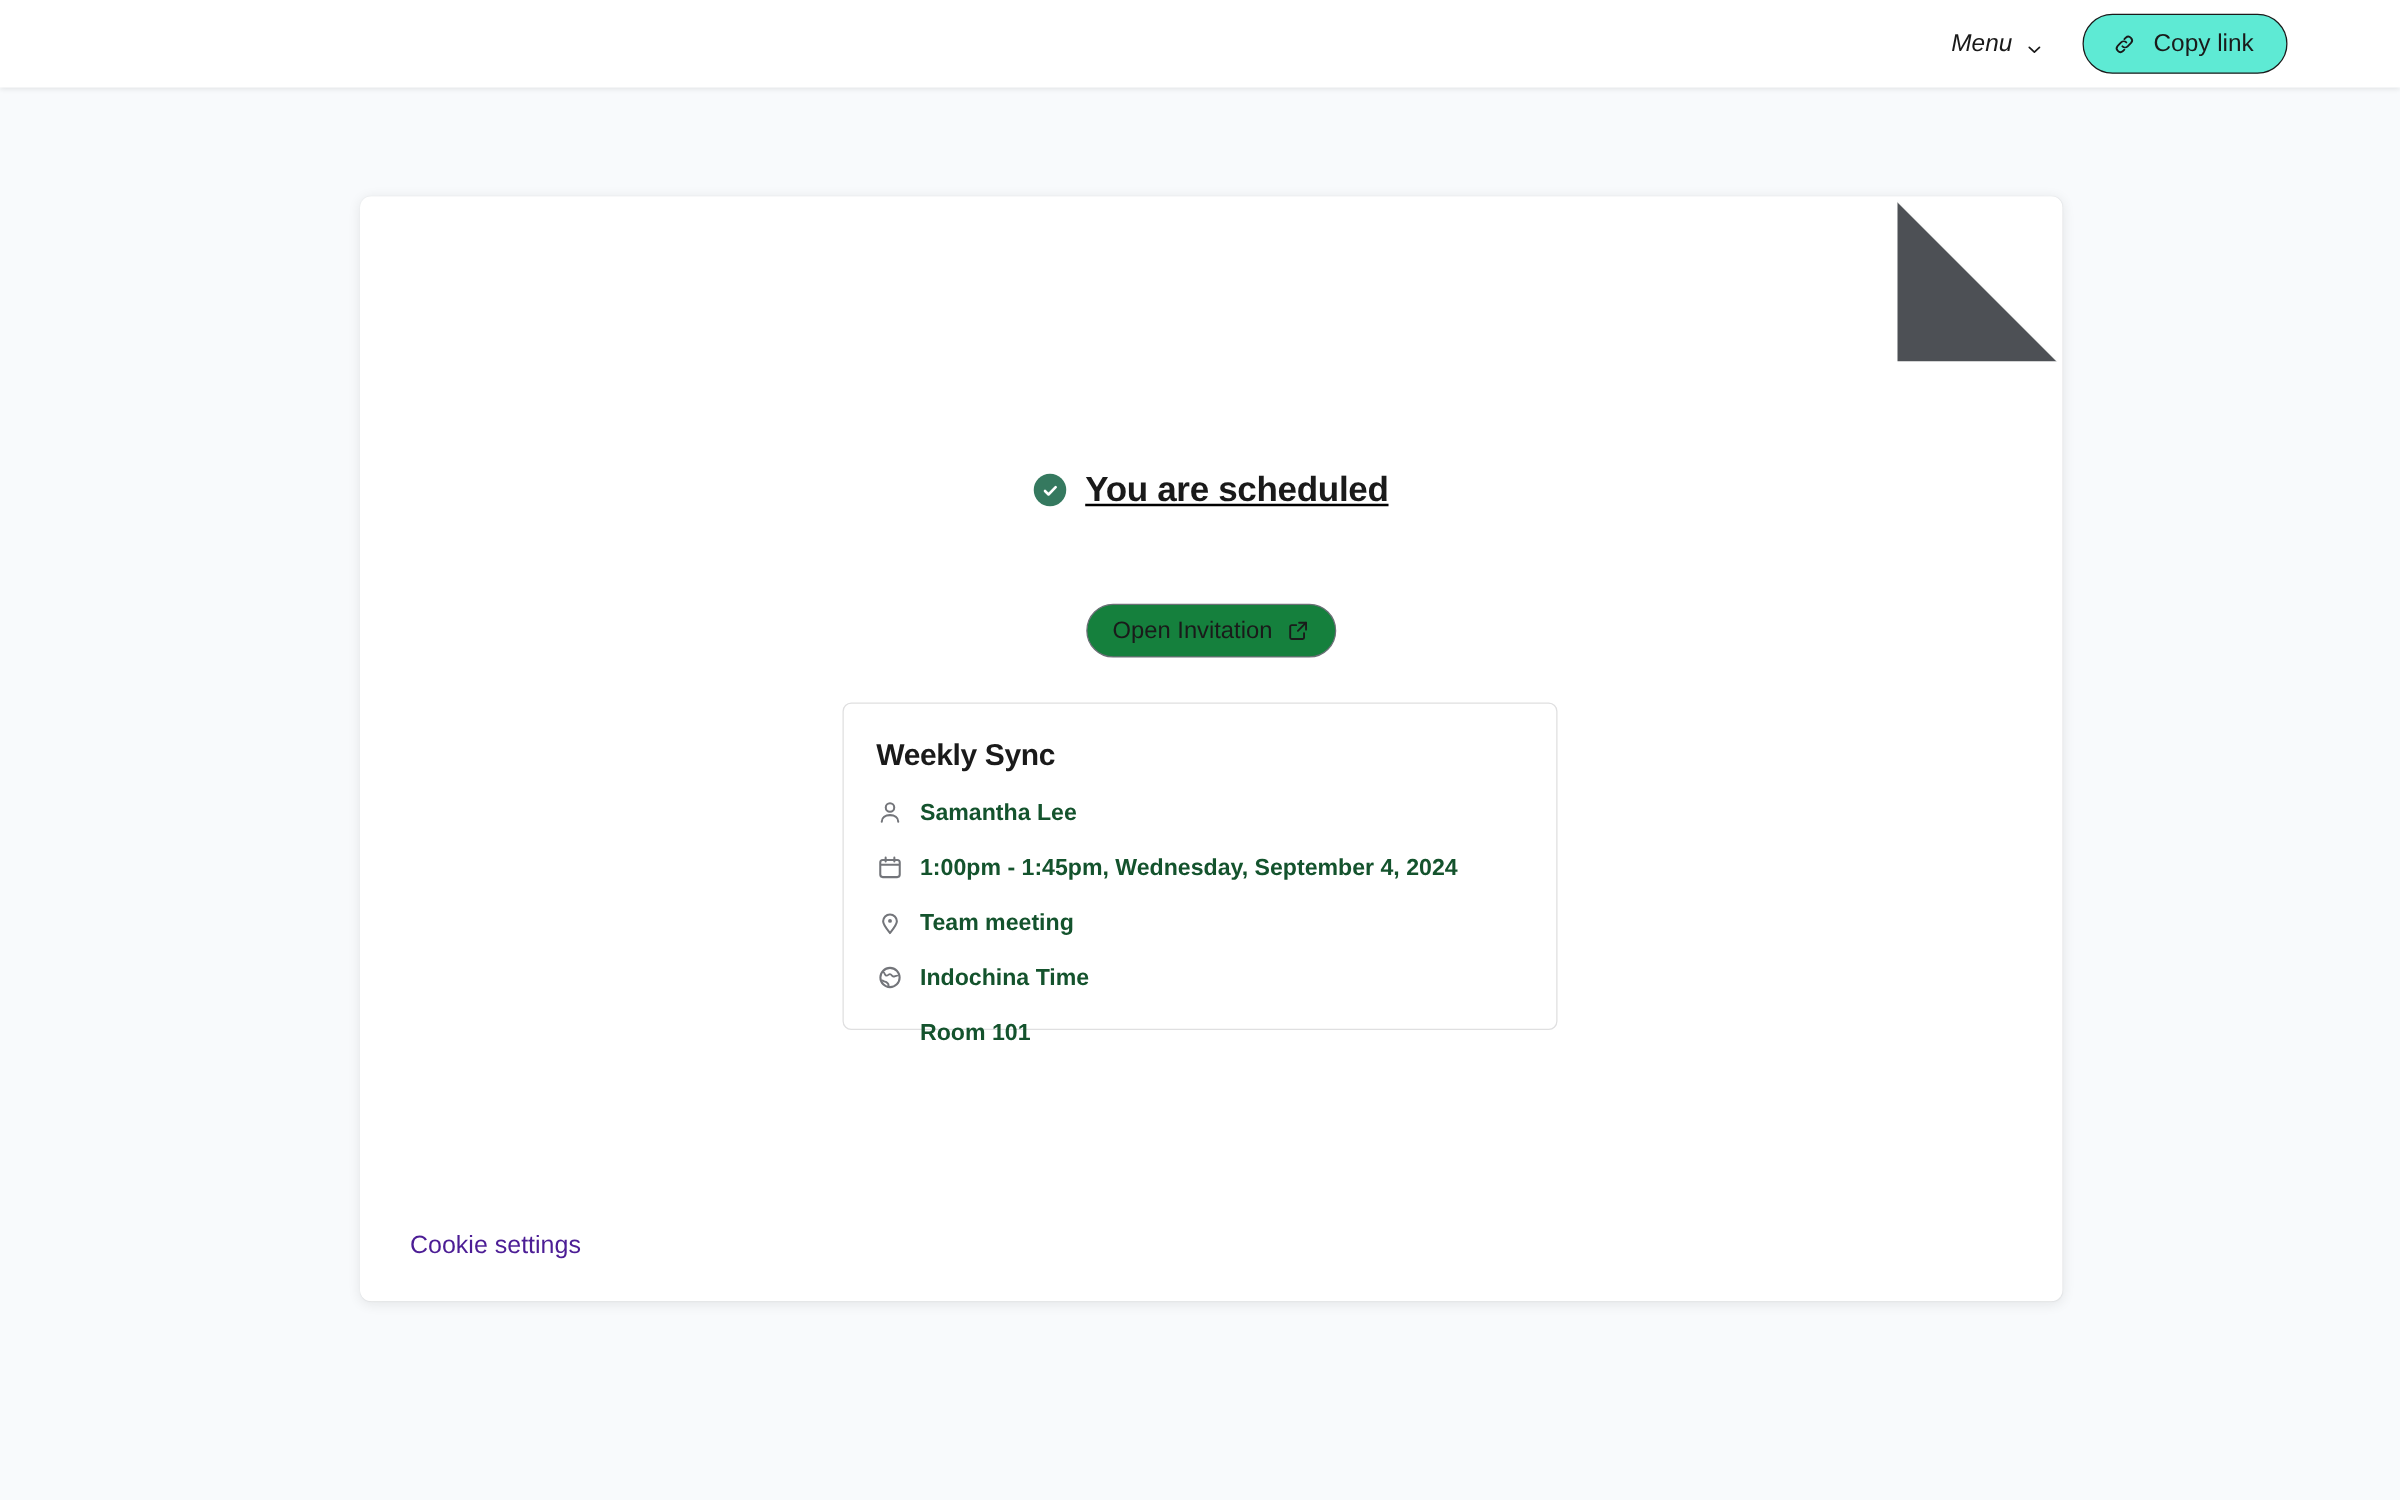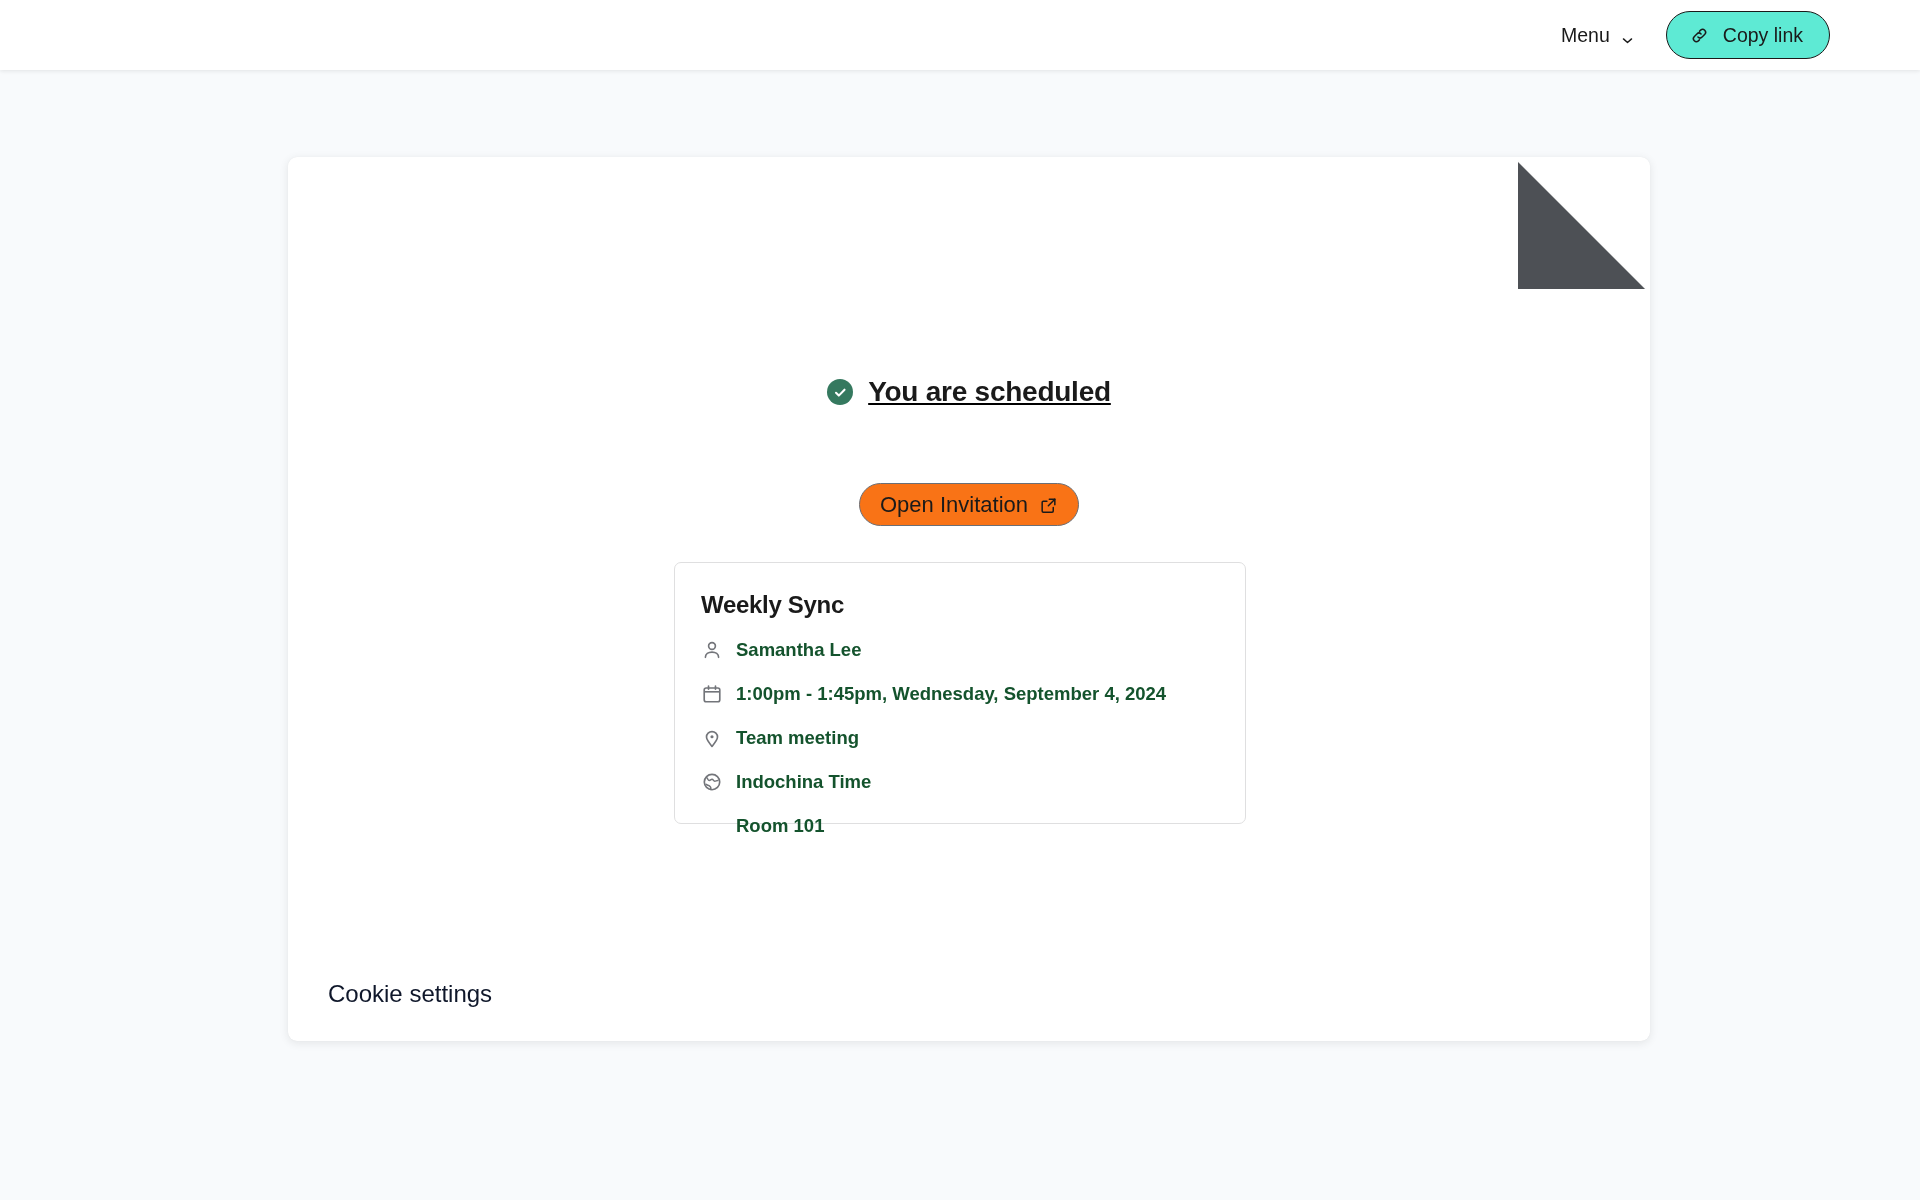"Menu" .menu-btn { font-style: none -> italic }
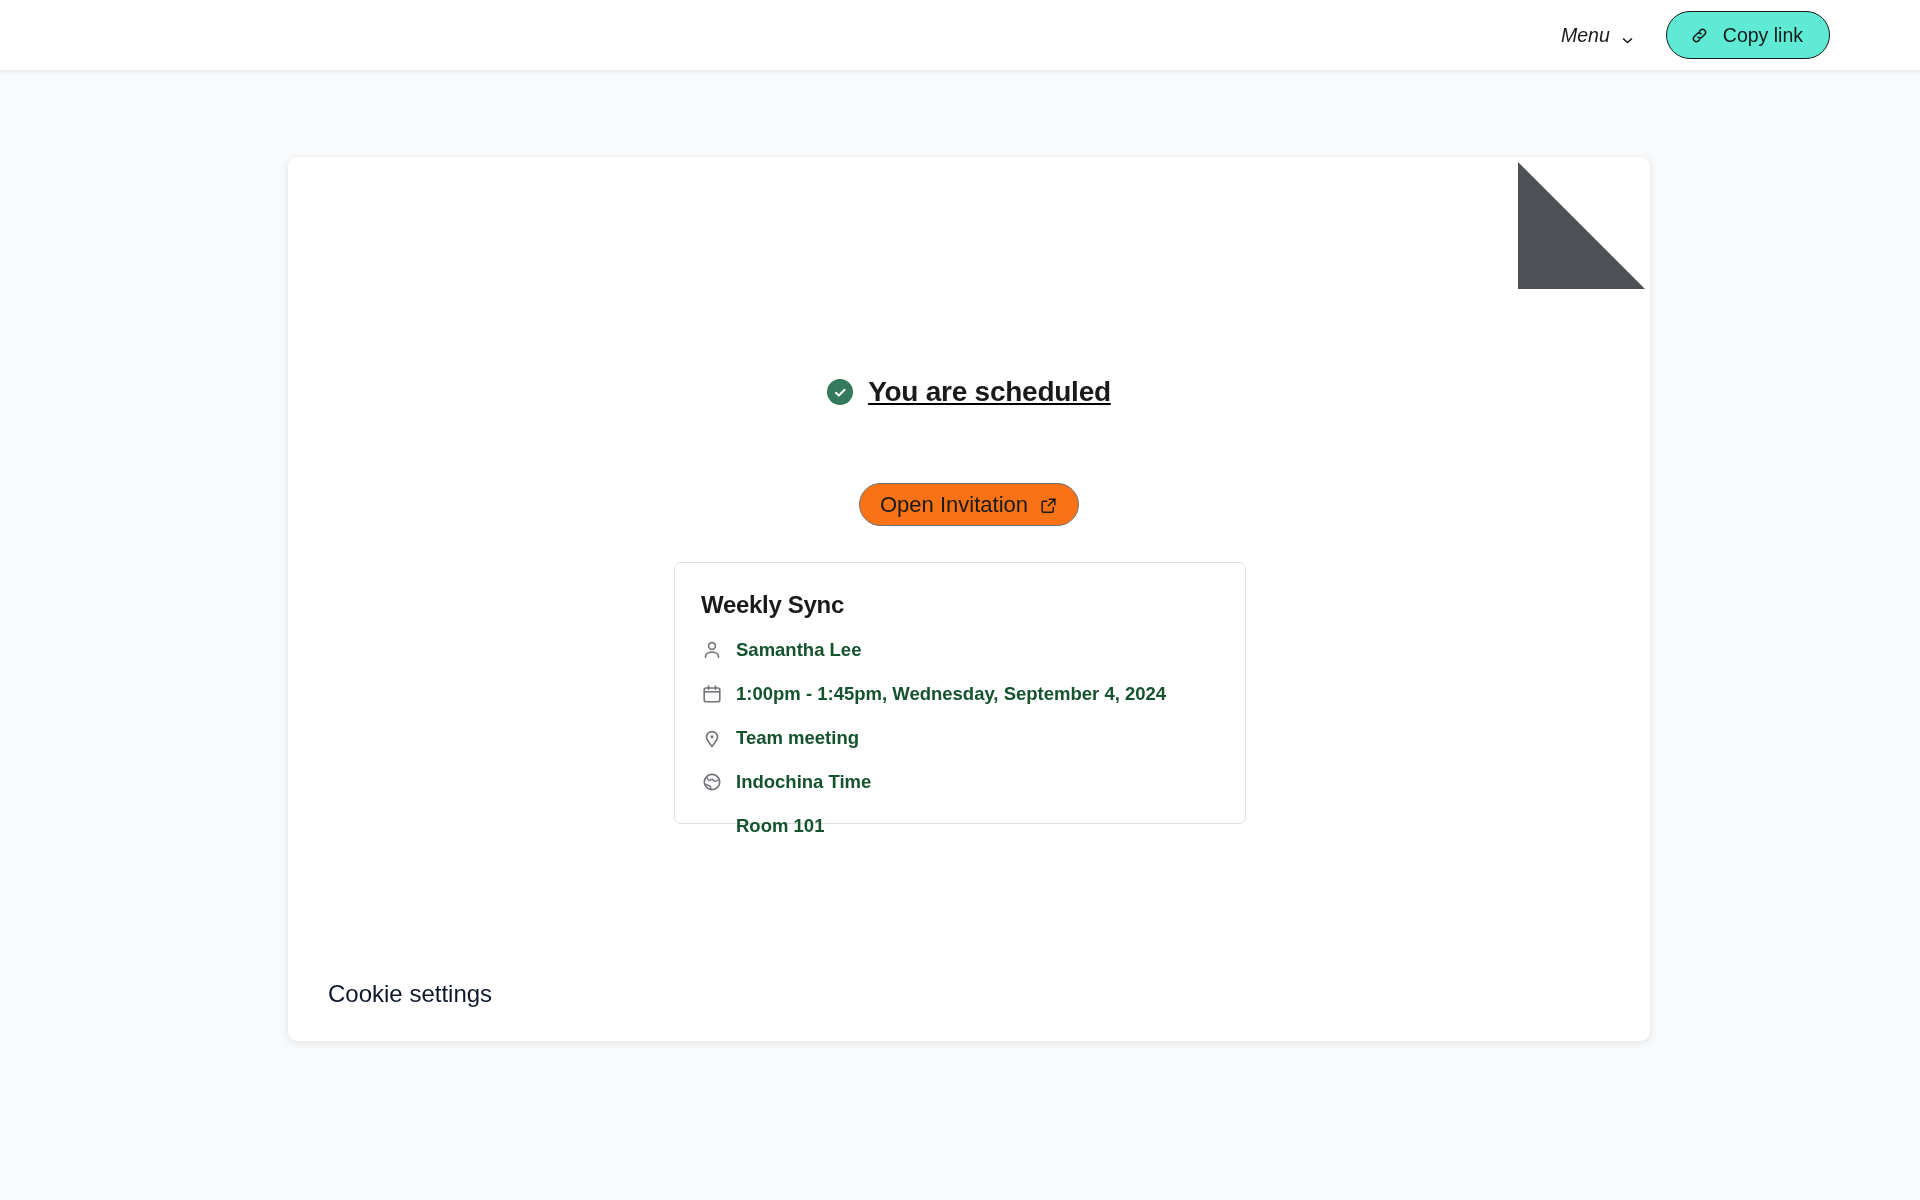"Open Invitation" .invite-btn { background: #f97316 -> #15803d; font-size: 22px -> 19px }
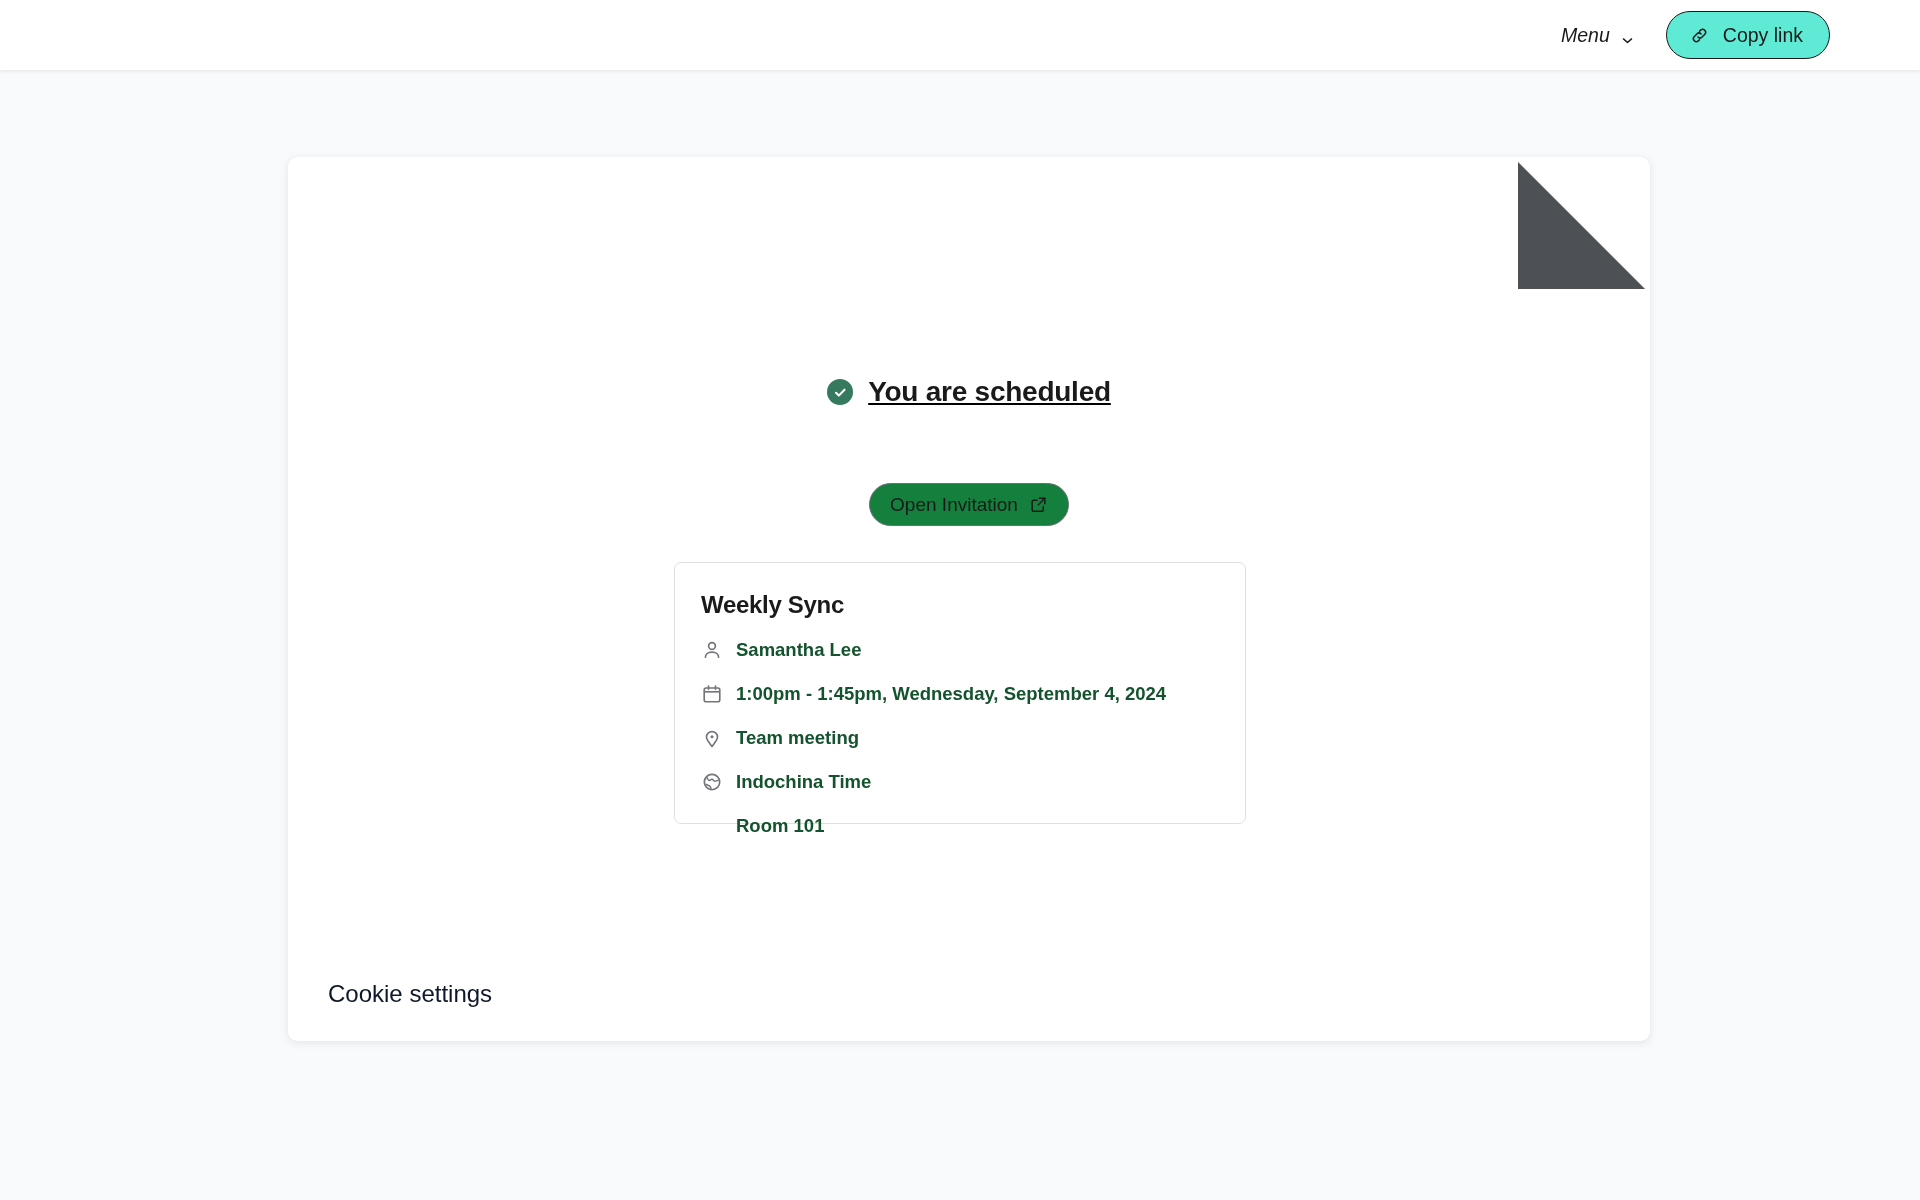"Cookie settings" .cookie { color: #0f172a -> #4c1d95; font-size: 24px -> 20px }
